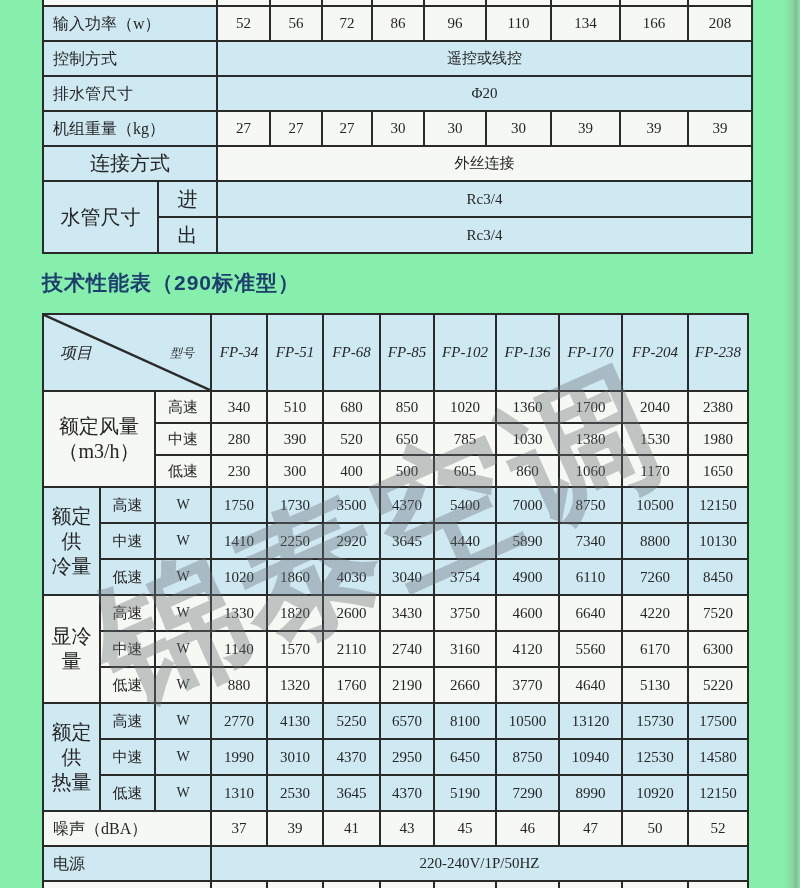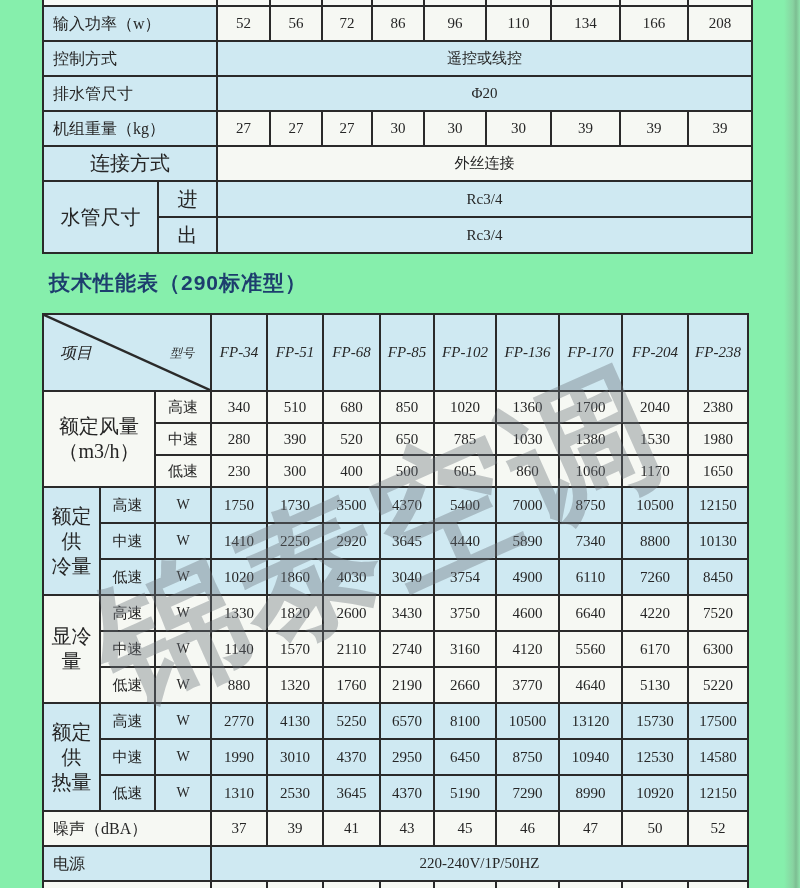"技术性能表（290标准型）" .sec-title { left: 49px -> 42px }
